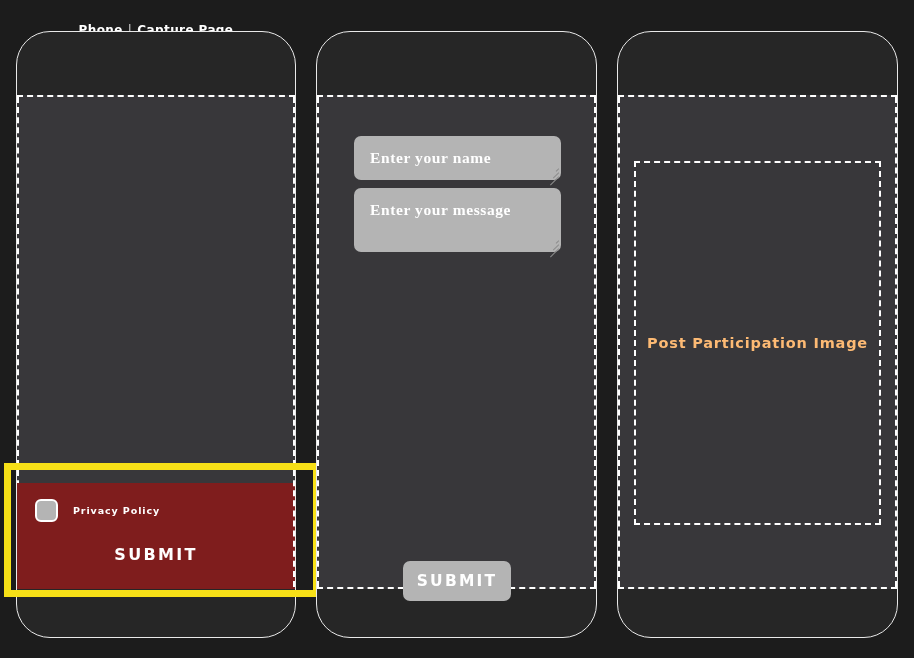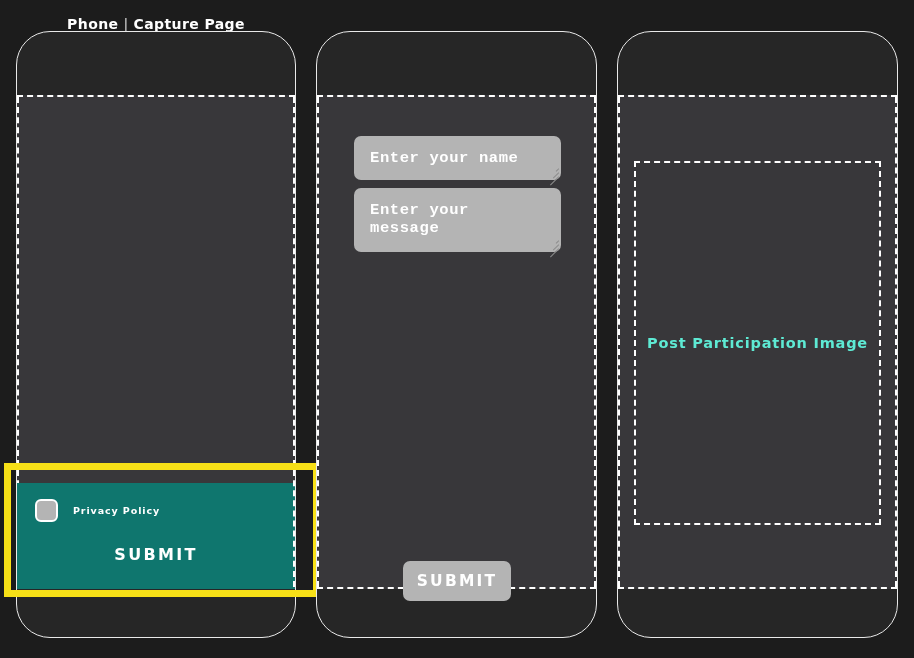"Phone | Capture Page" .col-header { font-size: 14px -> 12px; top: 14px -> 20px }
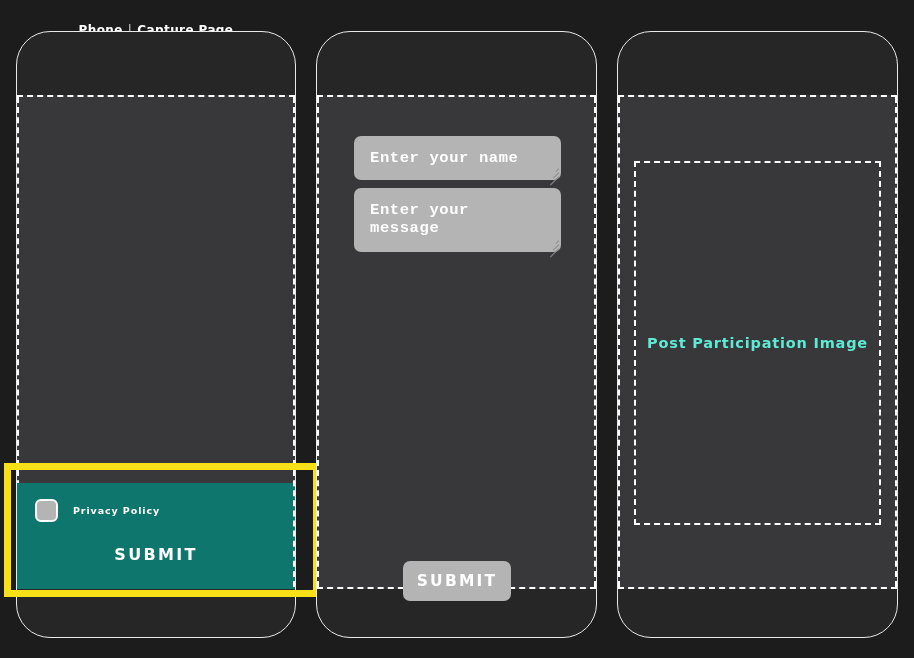"Enter your name" .field { font-family: Liberation Mono, monospace -> Liberation Serif, serif }
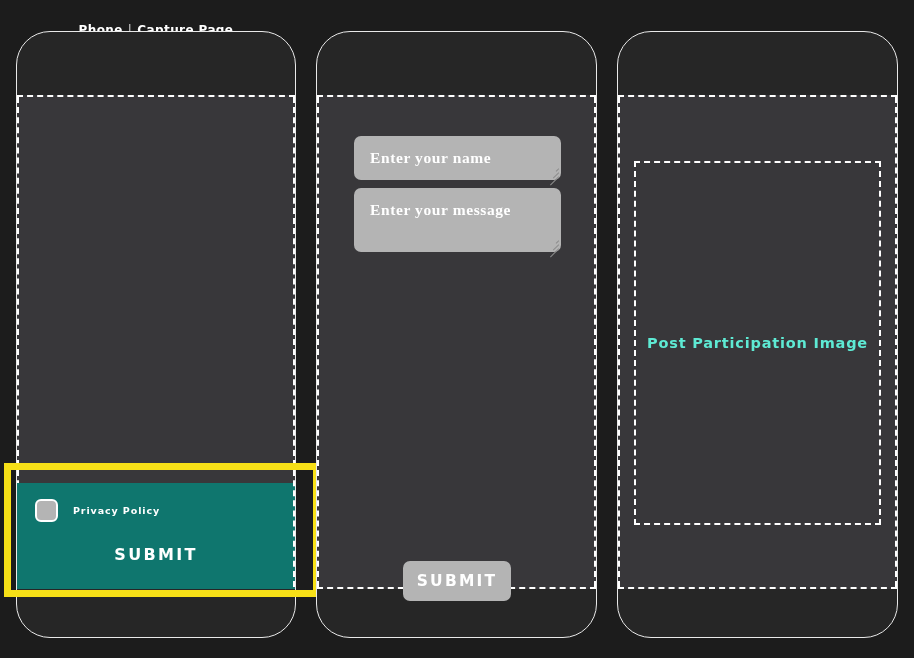"Post Participation Image" .image-placeholder-label { color: #5eead4 -> #fdba74 }
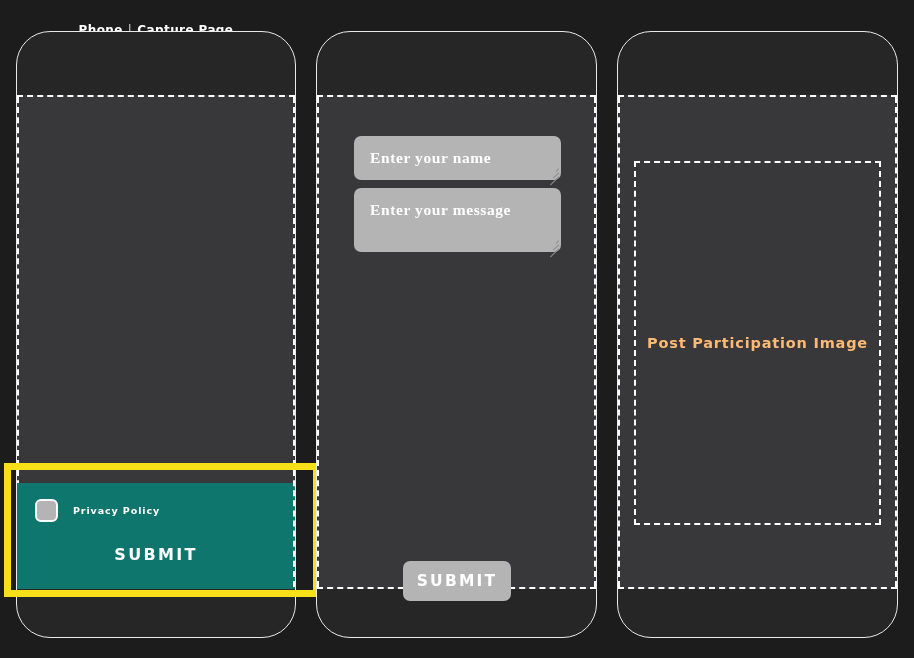"Privacy Policy" .capture-panel { background: #0f766e -> #7f1d1d }
